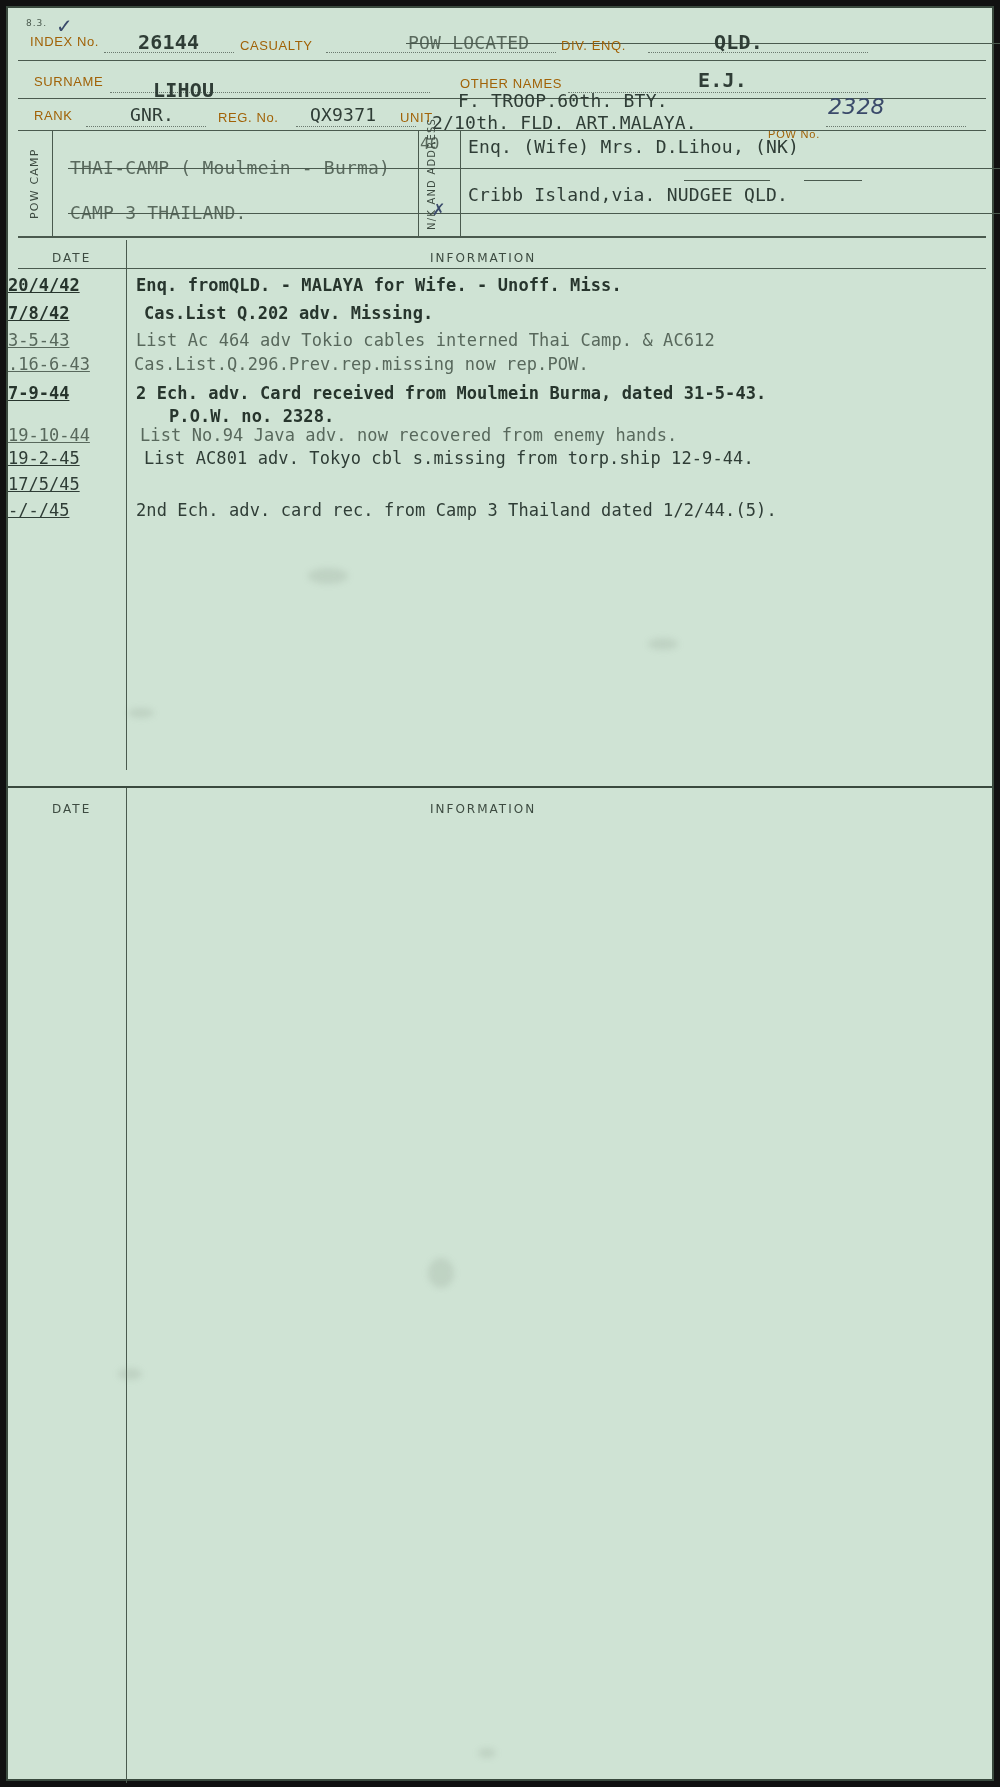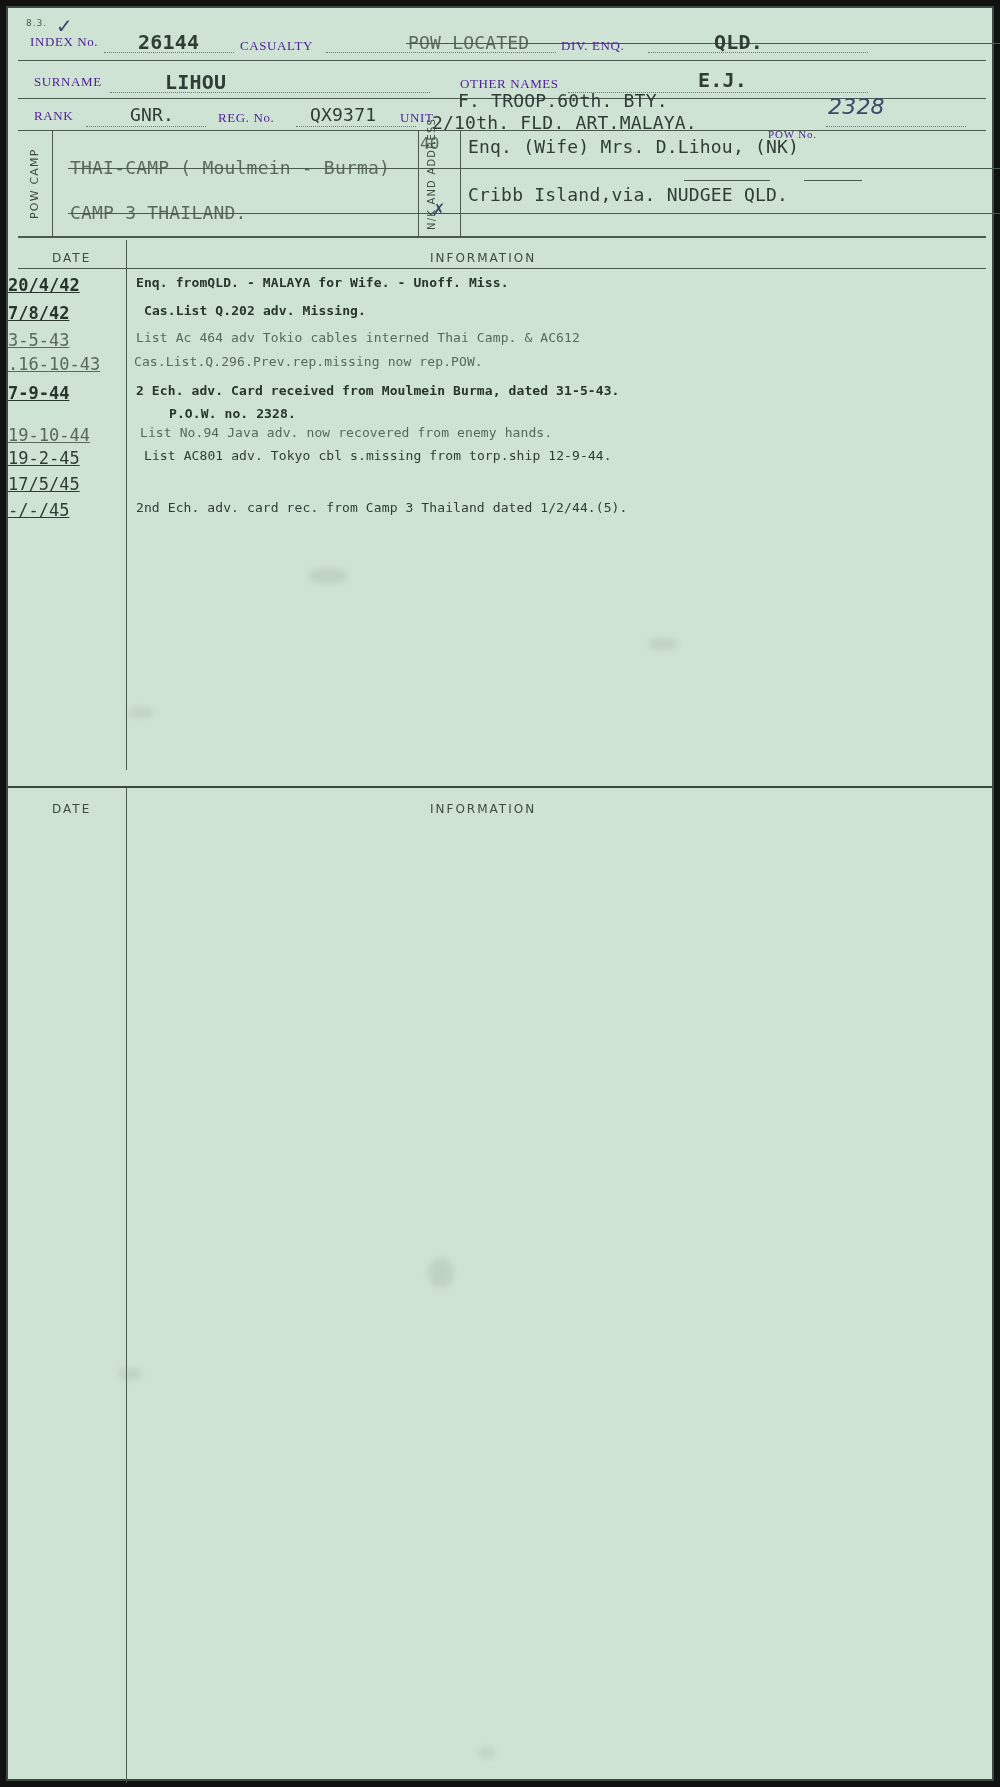"INDEX No." .lbl { color: #4c1d95 -> #a16207; font-family: Liberation Serif, serif -> Liberation Sans, sans-serif }
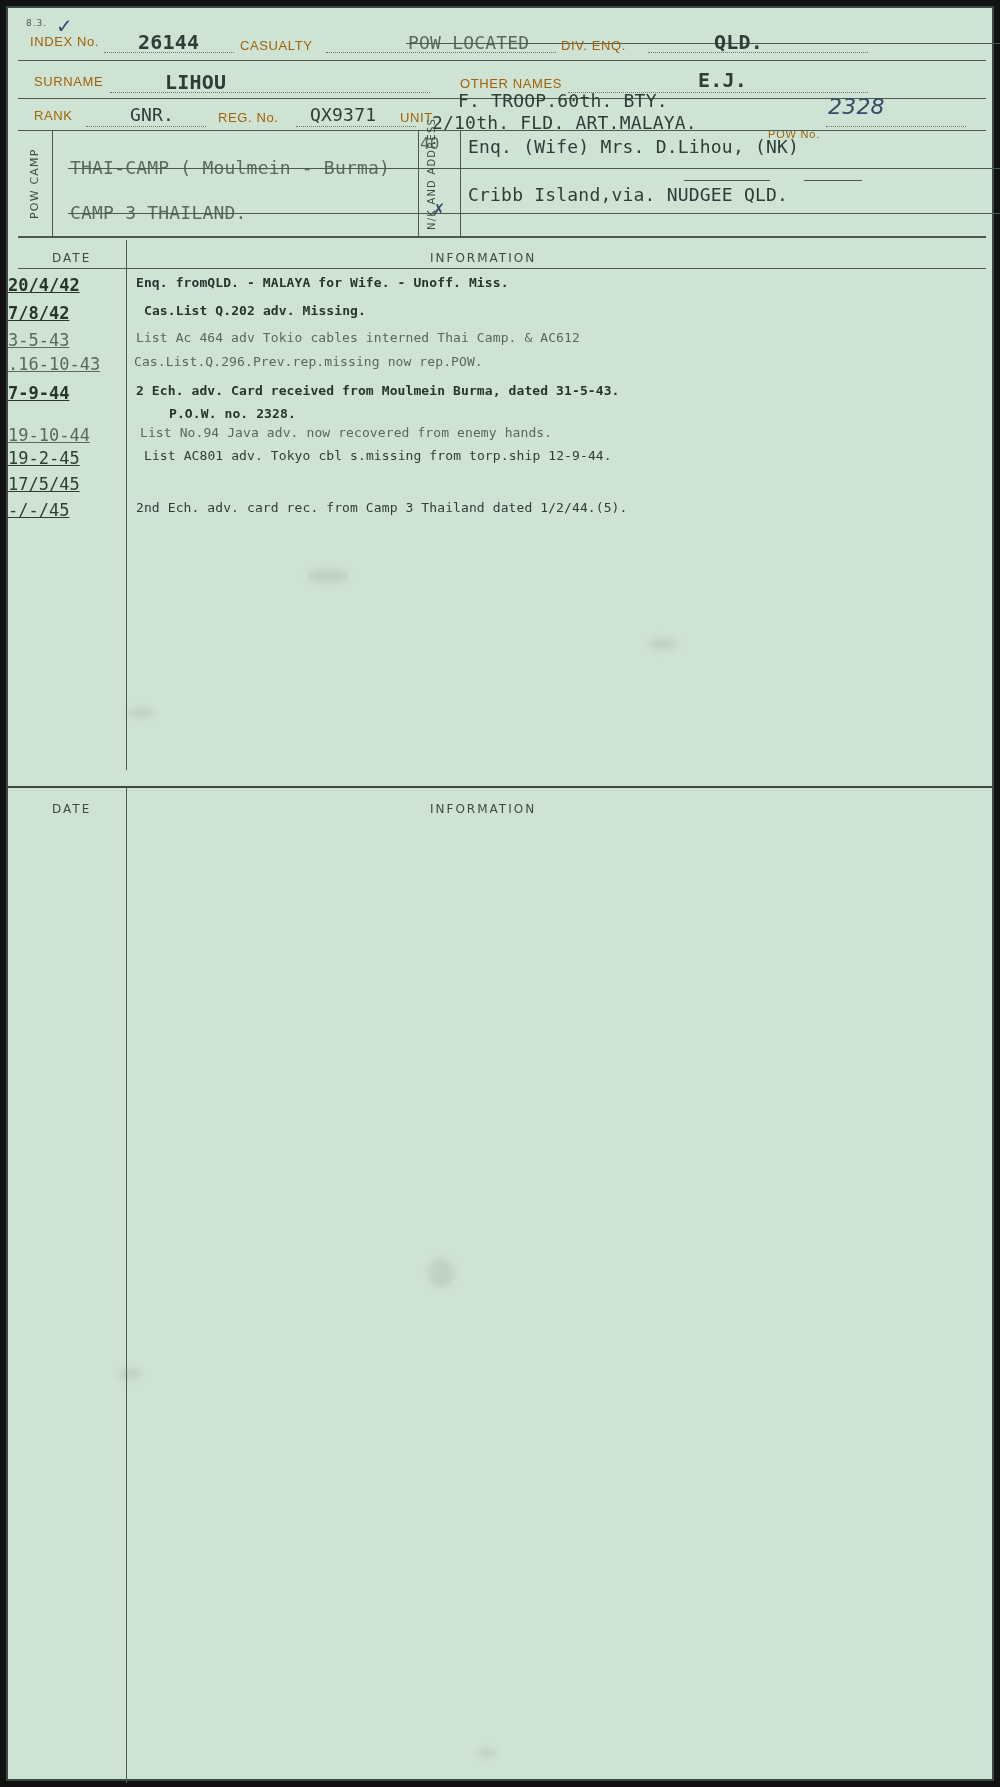"LIHOU" div.hw { margin-left: 12px -> none; top: 62px -> 70px }
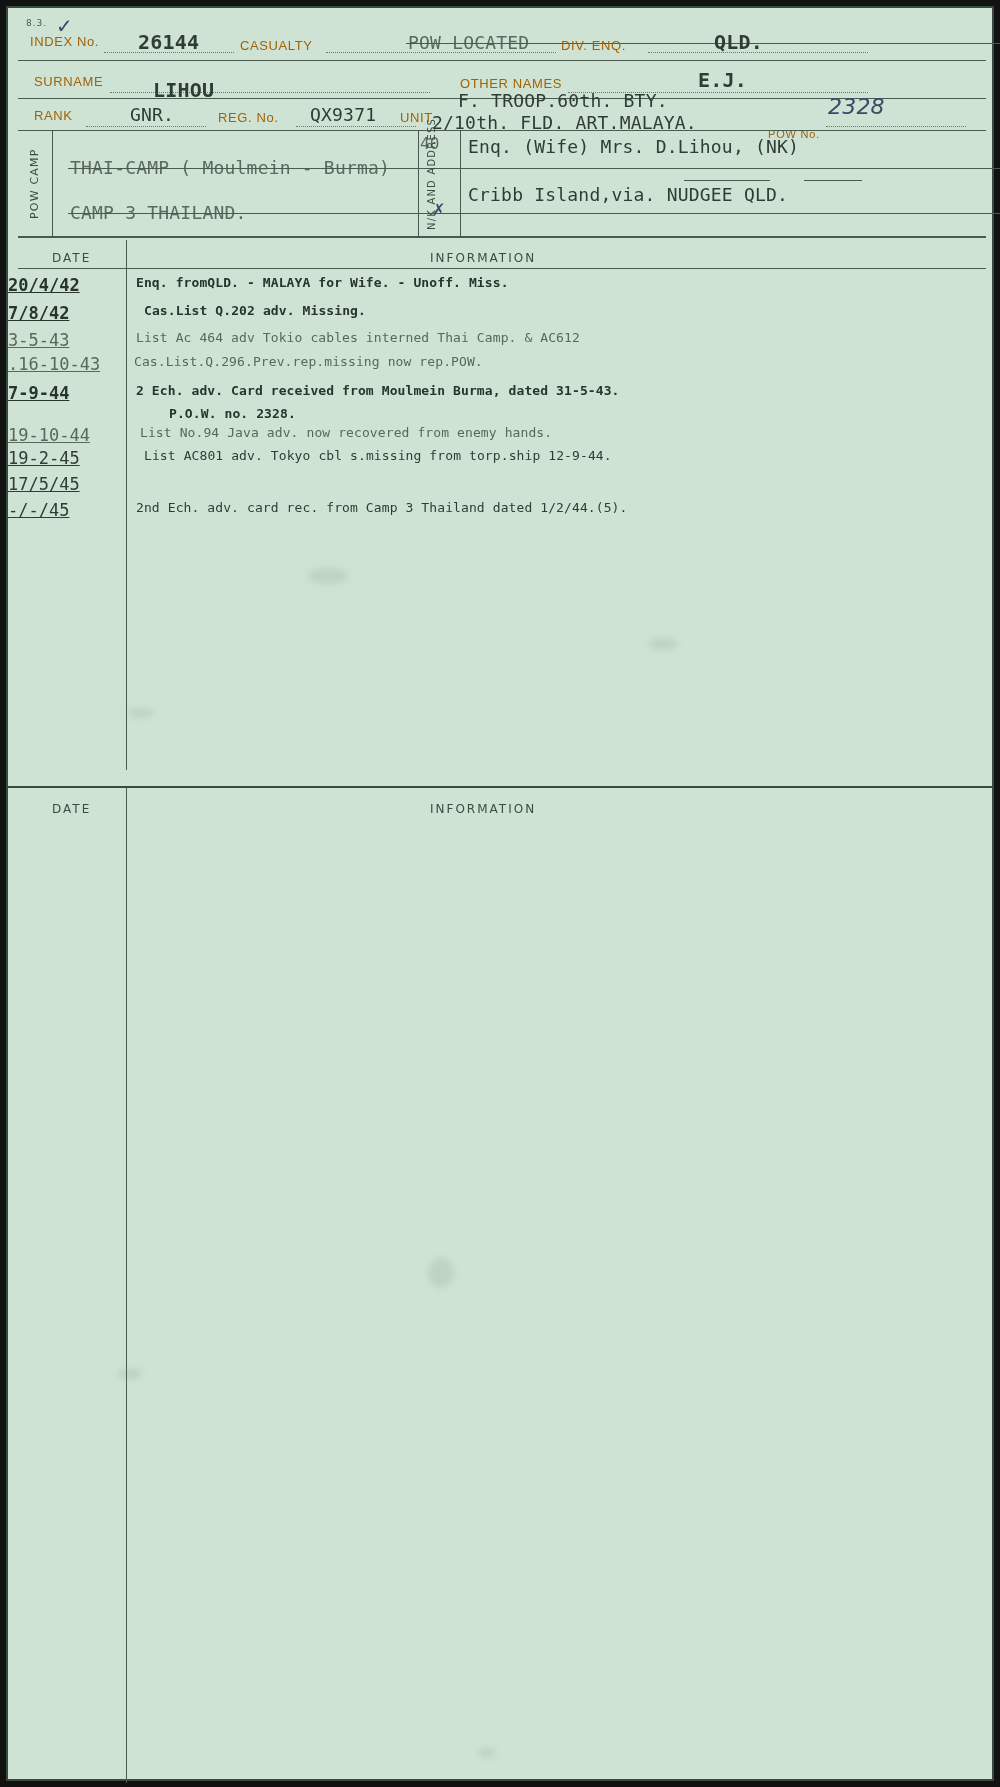"Enq. fromQLD. - MALAYA for" .row-text { font-size: 13px -> 17px }
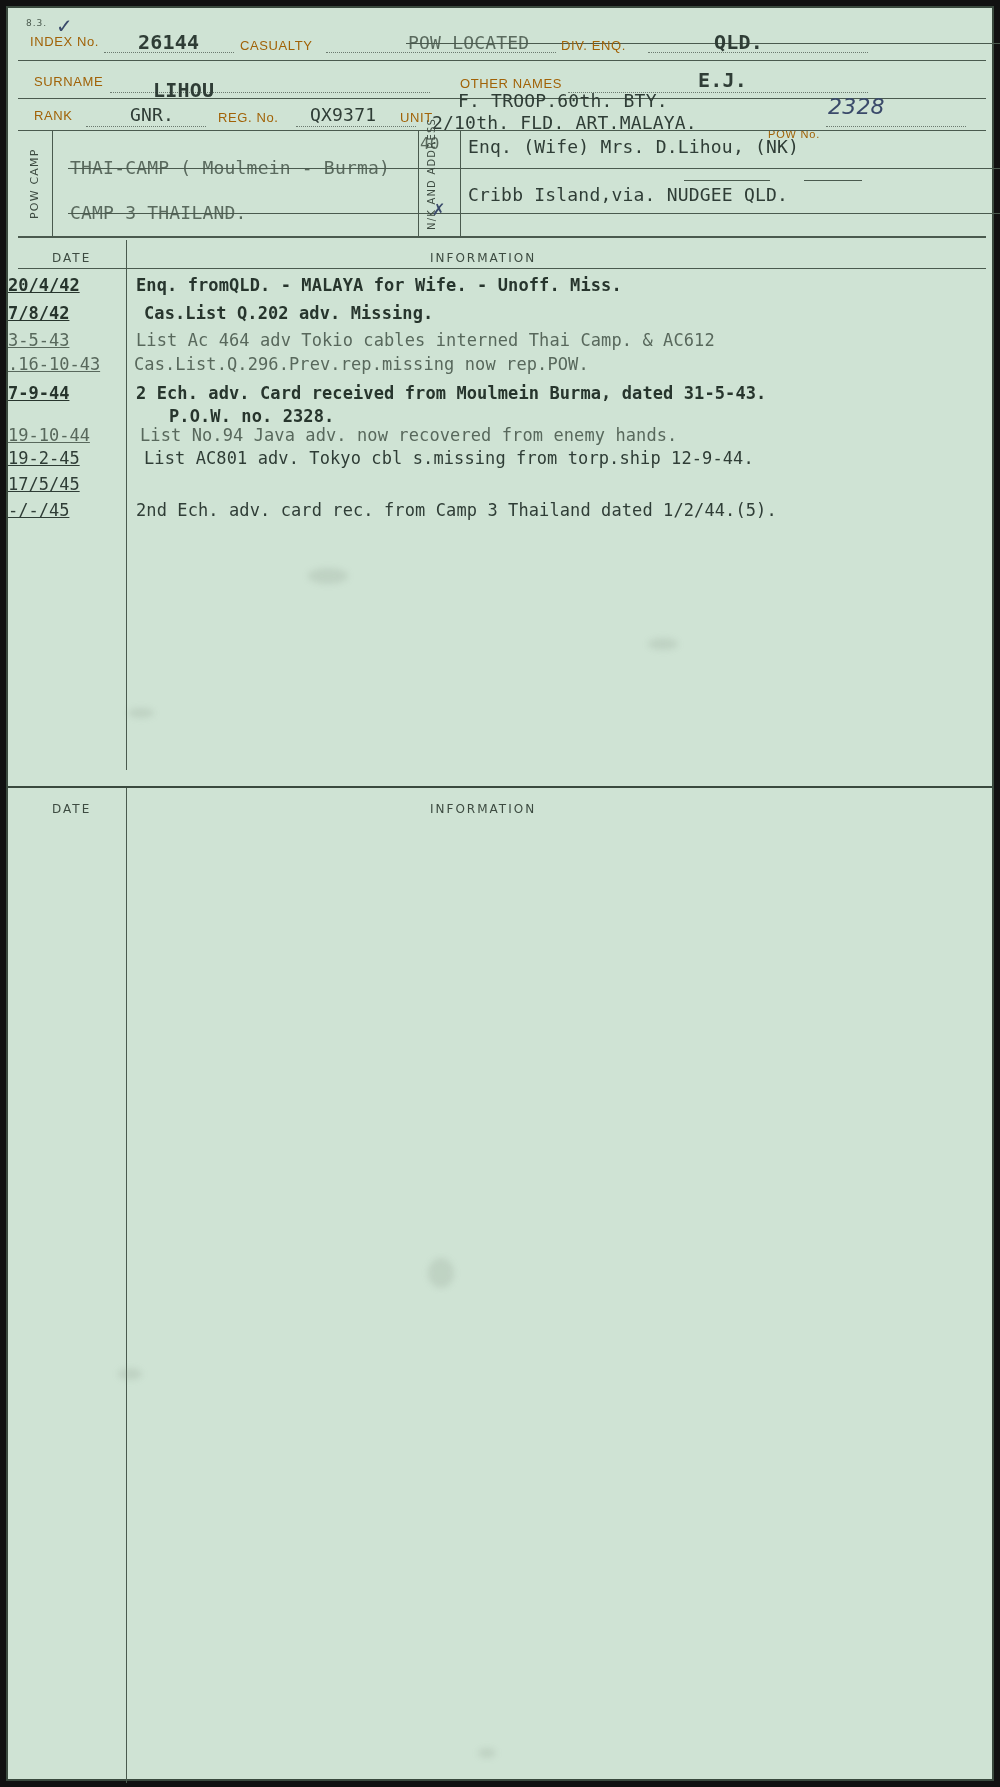".16-10-43" div.row-date { text: .16-10-43 -> .16-6-43 }
